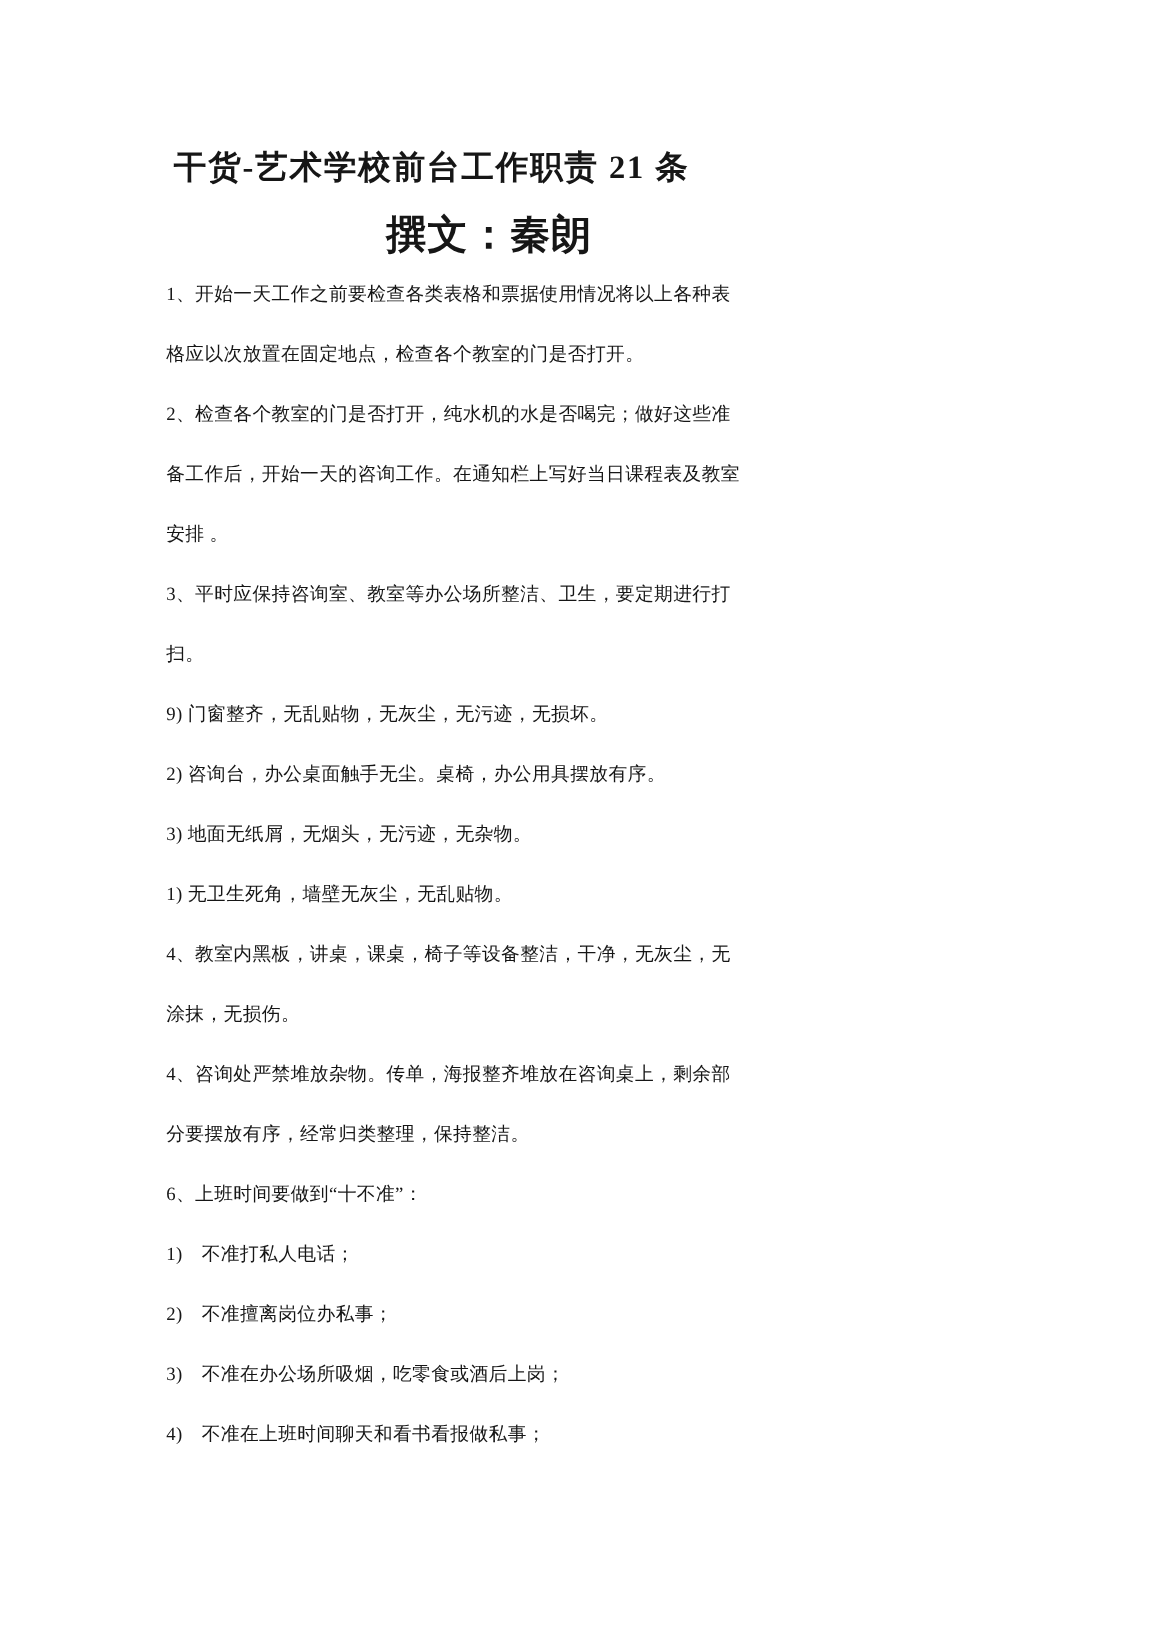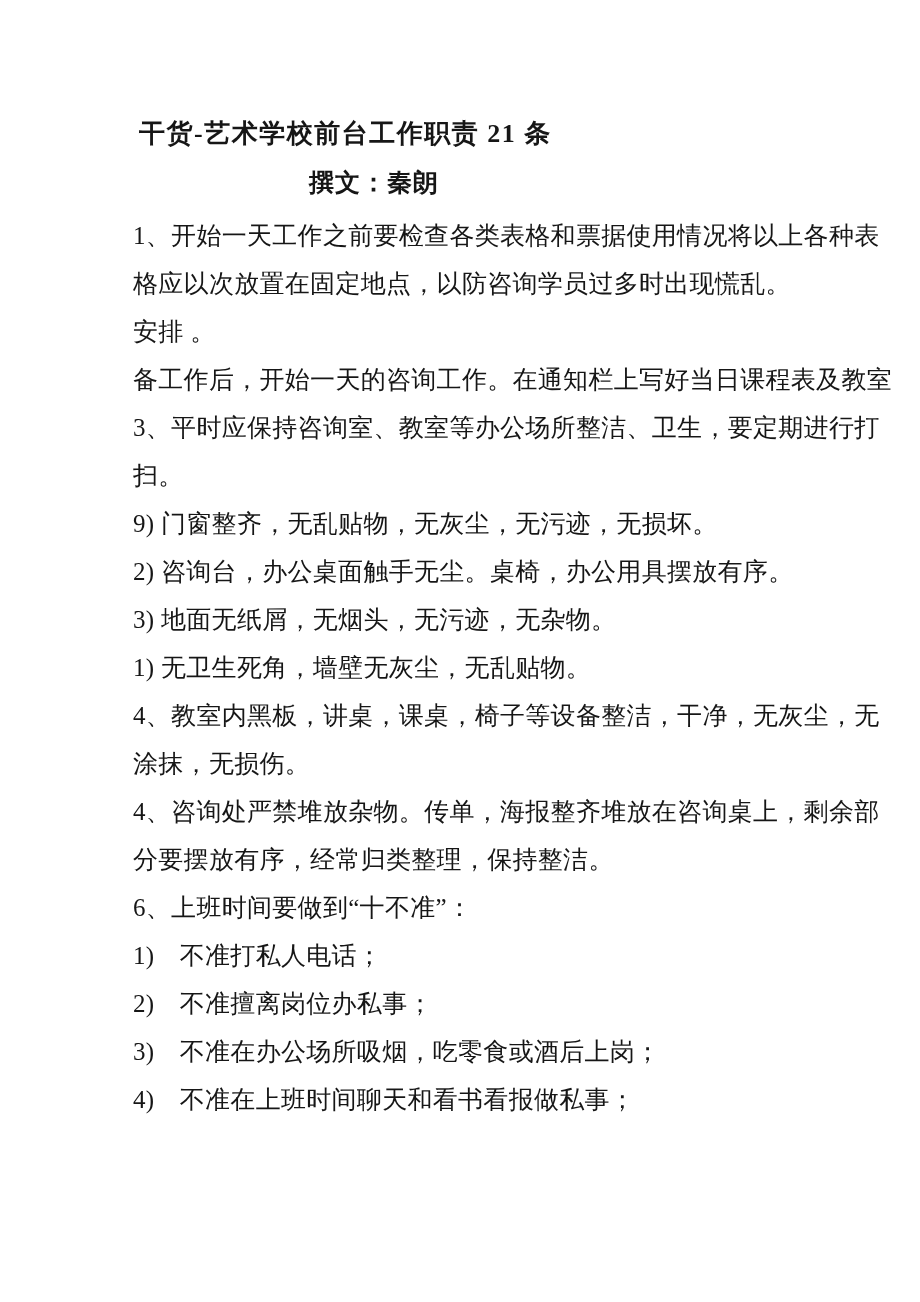"撰文：秦朗" .doc-byline { font-size: 25px -> 32px }
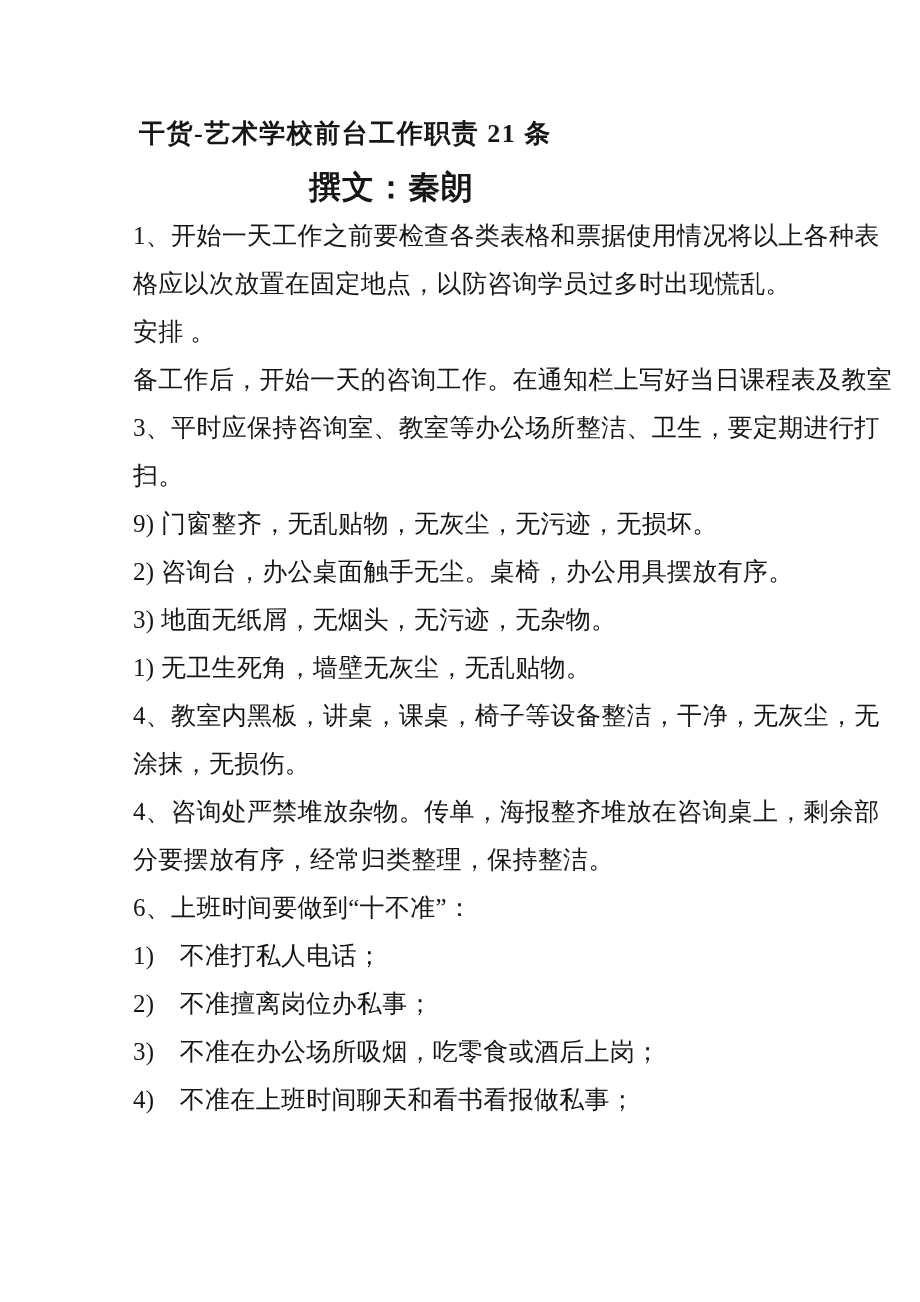"1、开始一天工作之前要检查各类表格和票据使用情况将以上各种表" .doc-line { font-size: 25px -> 15px }
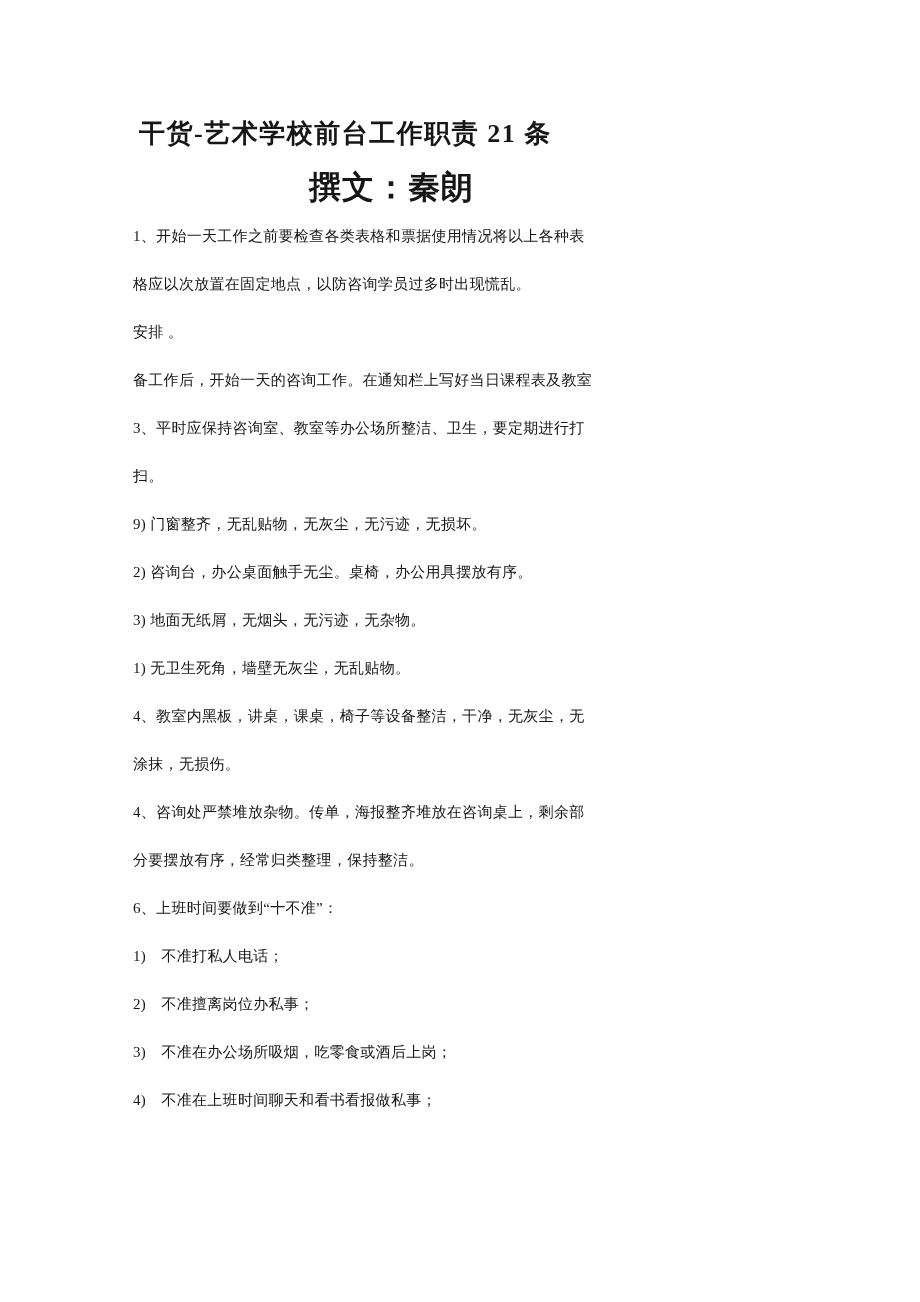"格应以次放置在固定地点，以防咨询学员过多时出现慌乱。" div.doc-line { text: 以防咨询学员过多时出现慌乱 -> 检查各个教室的门是否打开 }
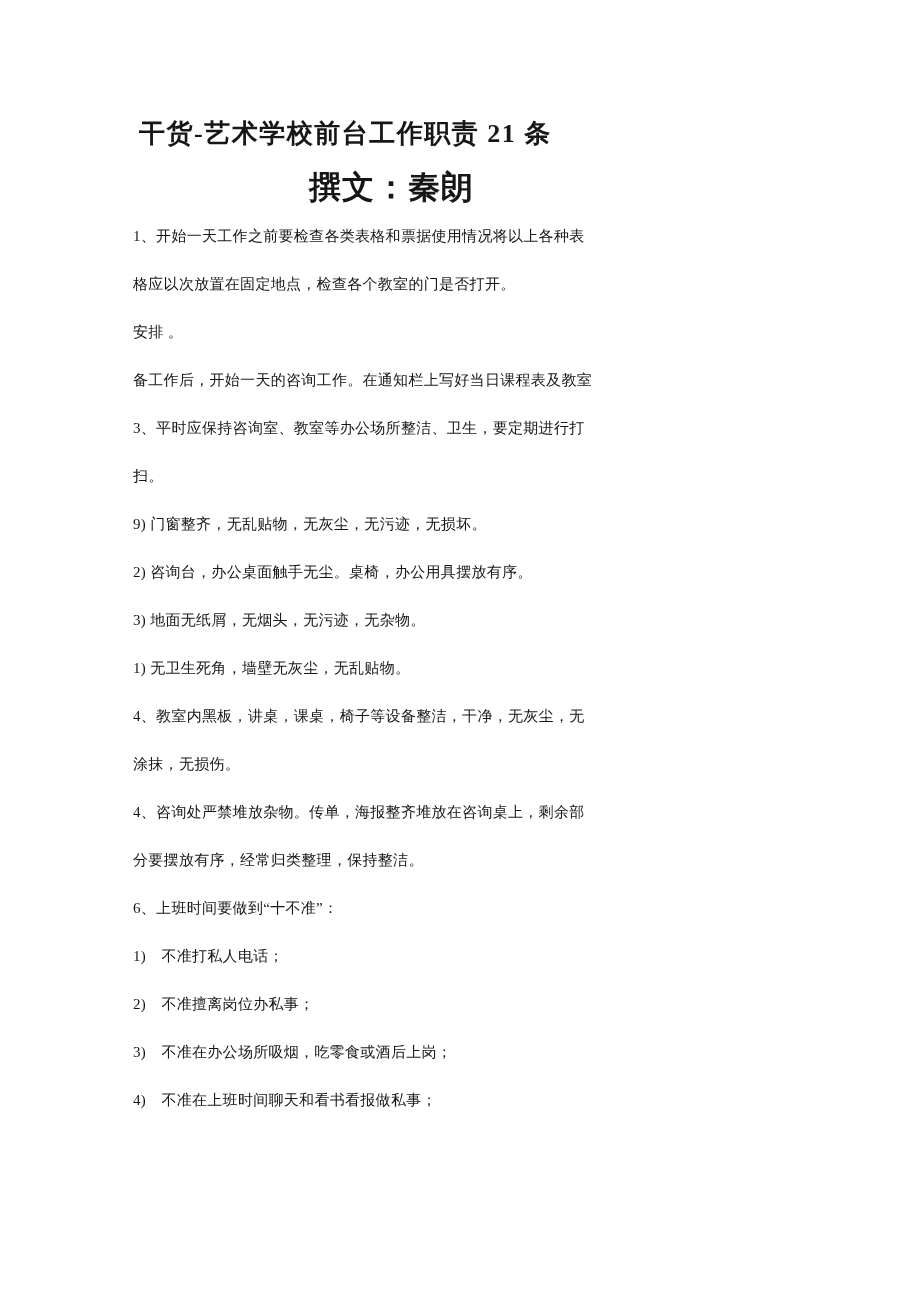"2、检查各个教室的门是否打开，纯水机的水是否喝完；做好这些准" div.doc-line { html: none -> <div>2、检查各个教室的门是否打开，纯水机的水是否喝完；做好这些准</div> }
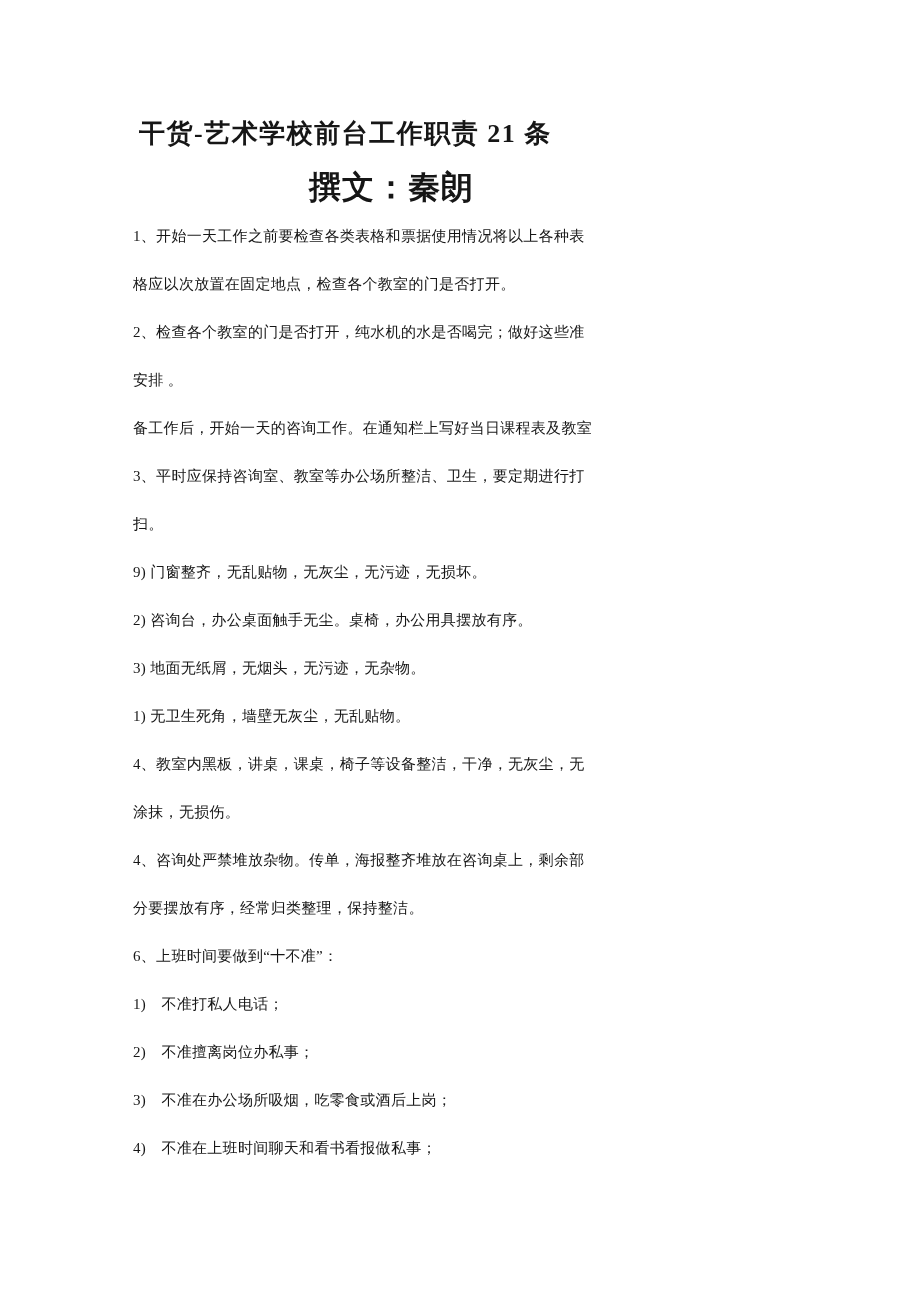"安排 。" div.doc-line { order: before "备工作后，开始一天的咨询工作。在通知栏上写好当日课程表及教室" -> after "备工作后，开始一天的咨询工作。在通知栏上写好当日课程表及教室" }
